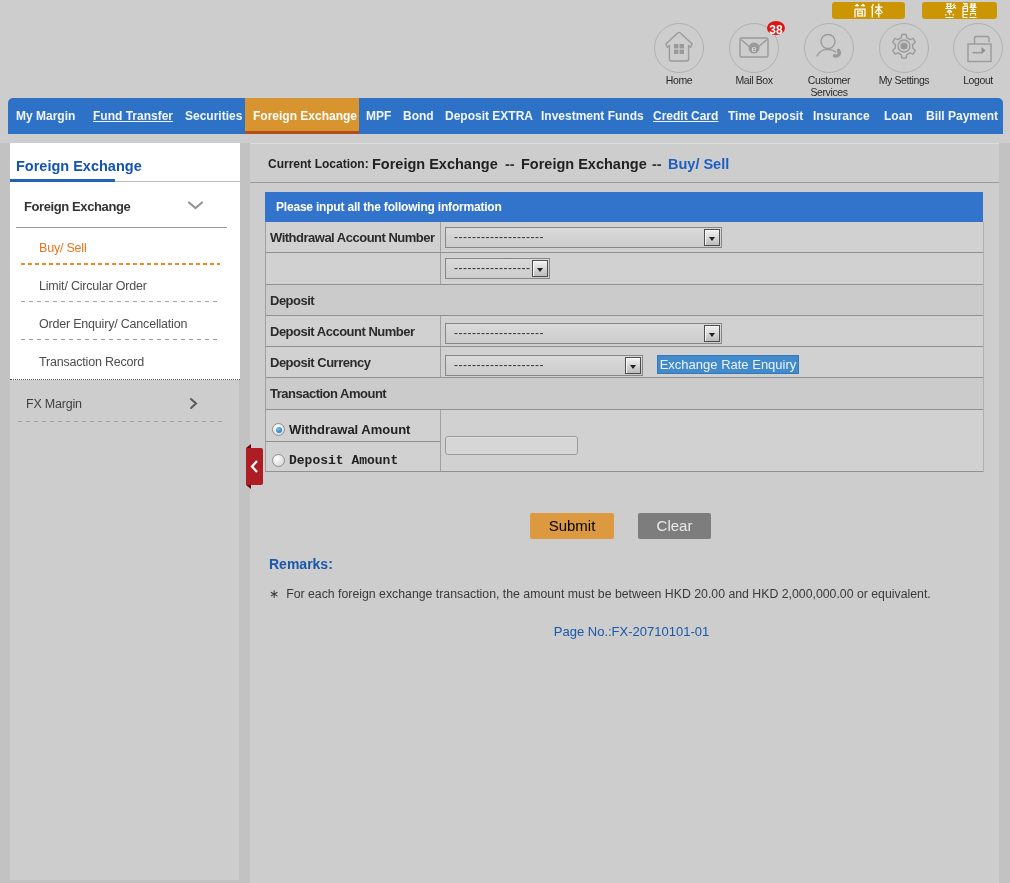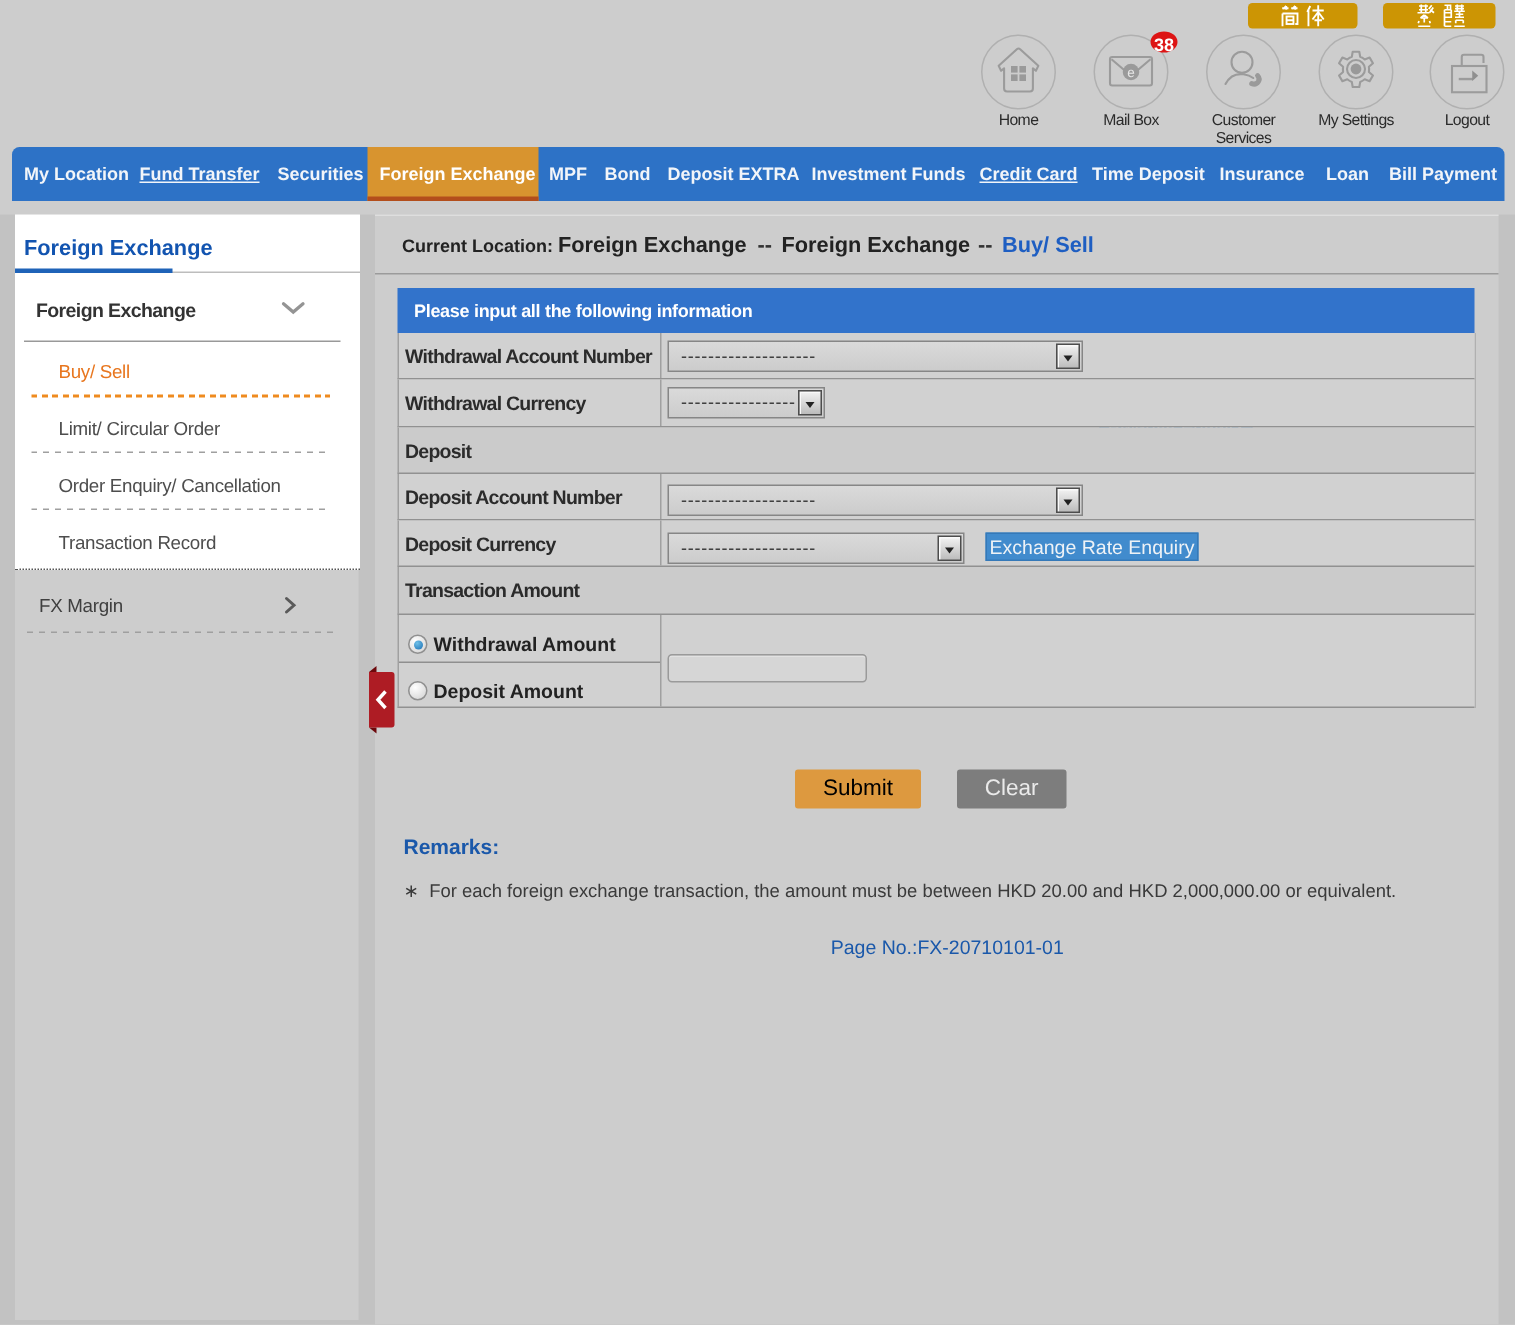"My Location" div.item { text: Location -> Margin }
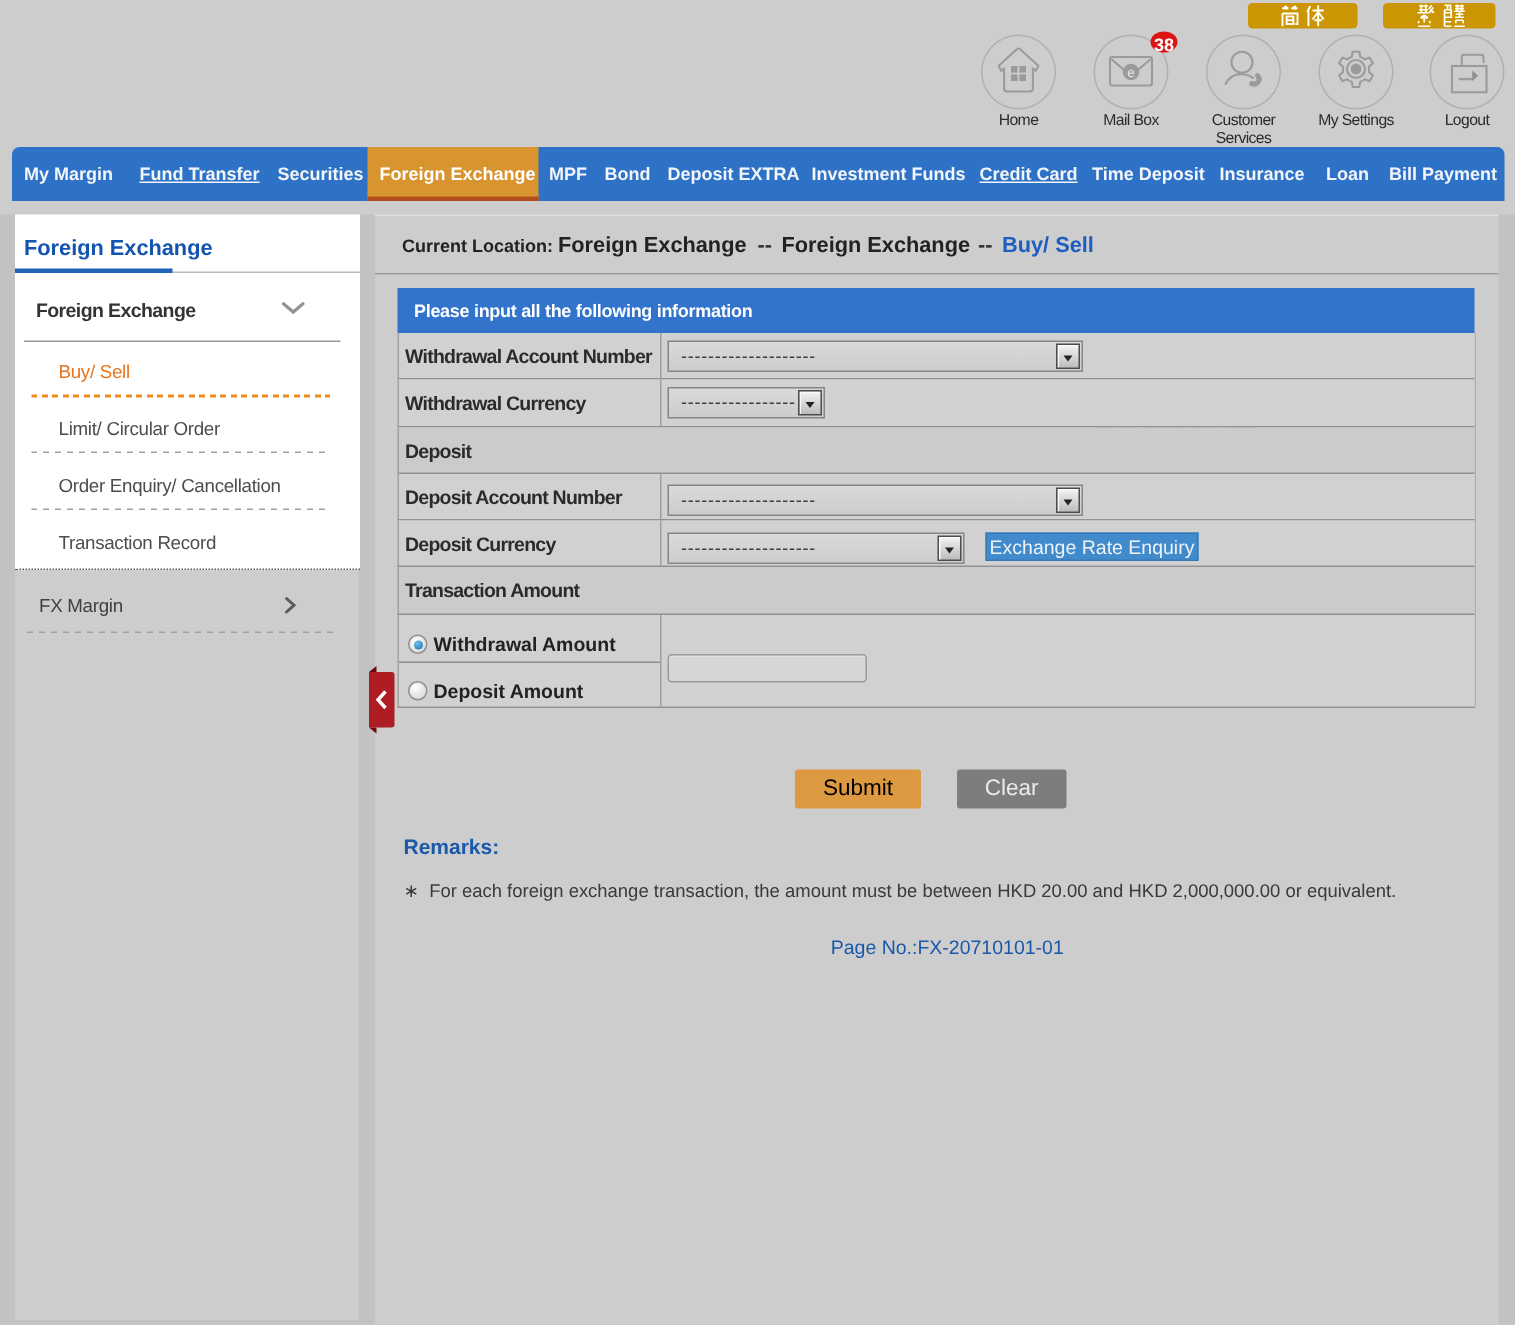"Withdrawal Currency" div.flabel { html: <div>Withdrawal Currency</div> -> none }
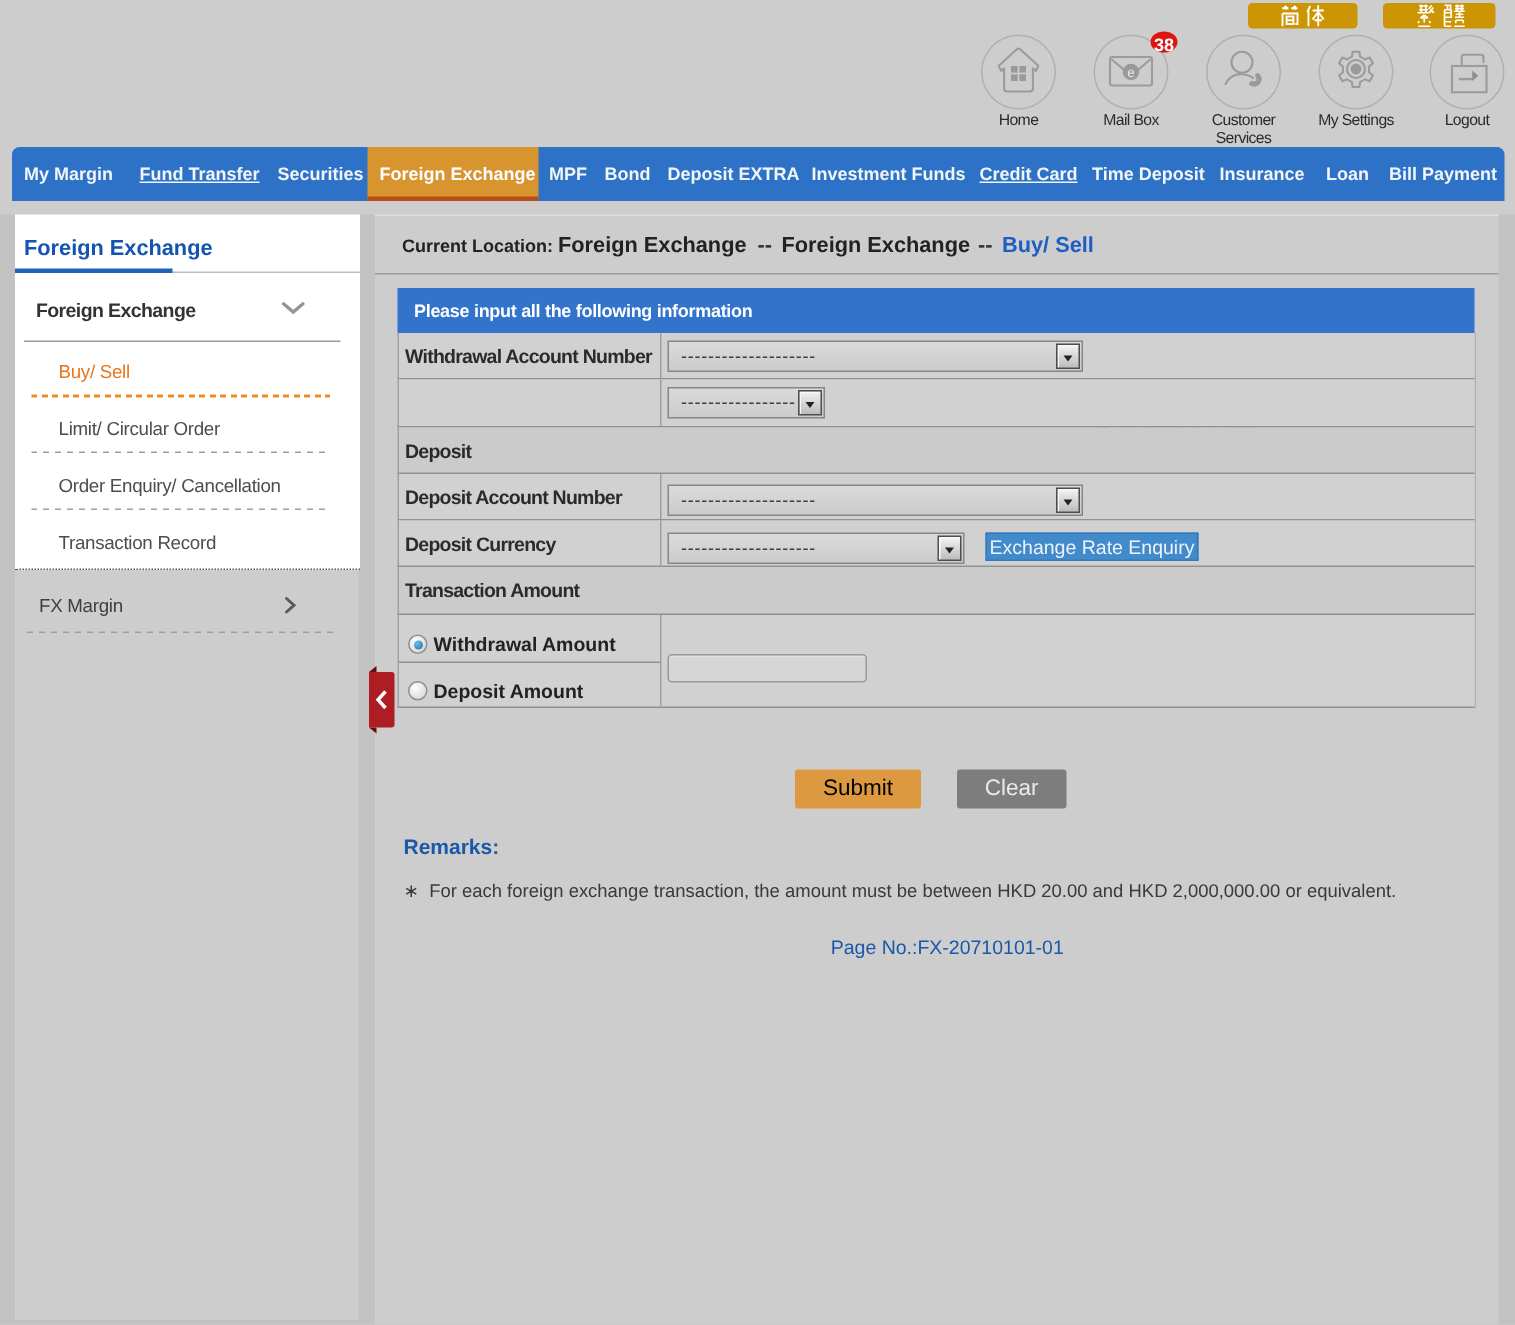"Deposit Amount" div.rlabel { font-family: none -> Liberation Mono, monospace }
